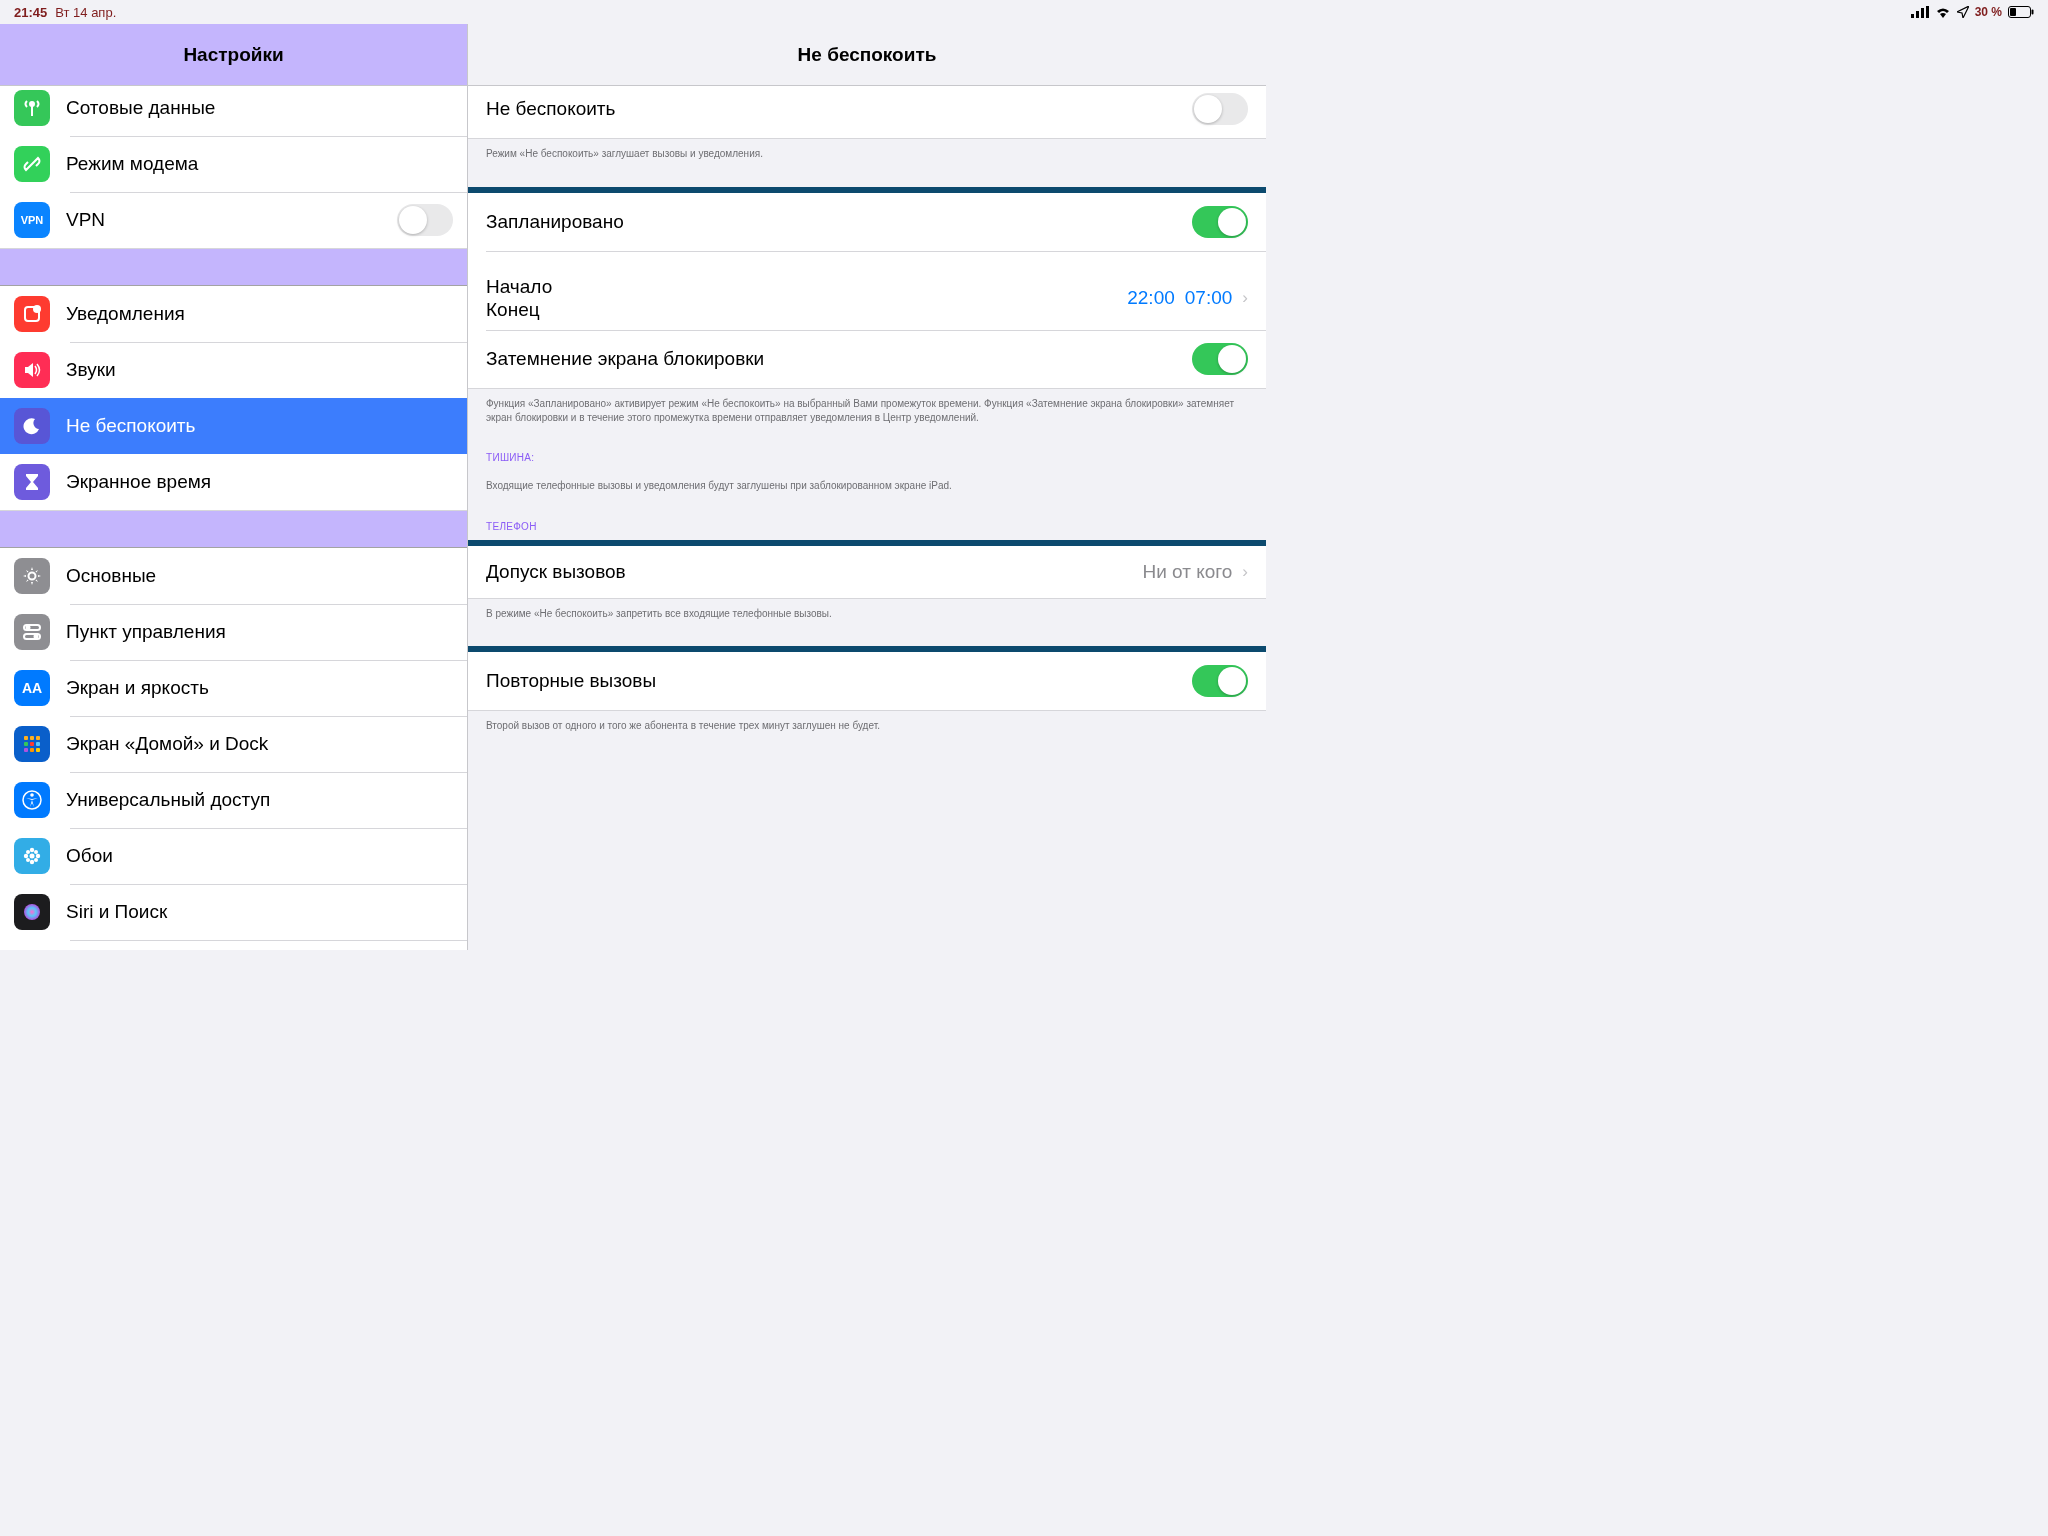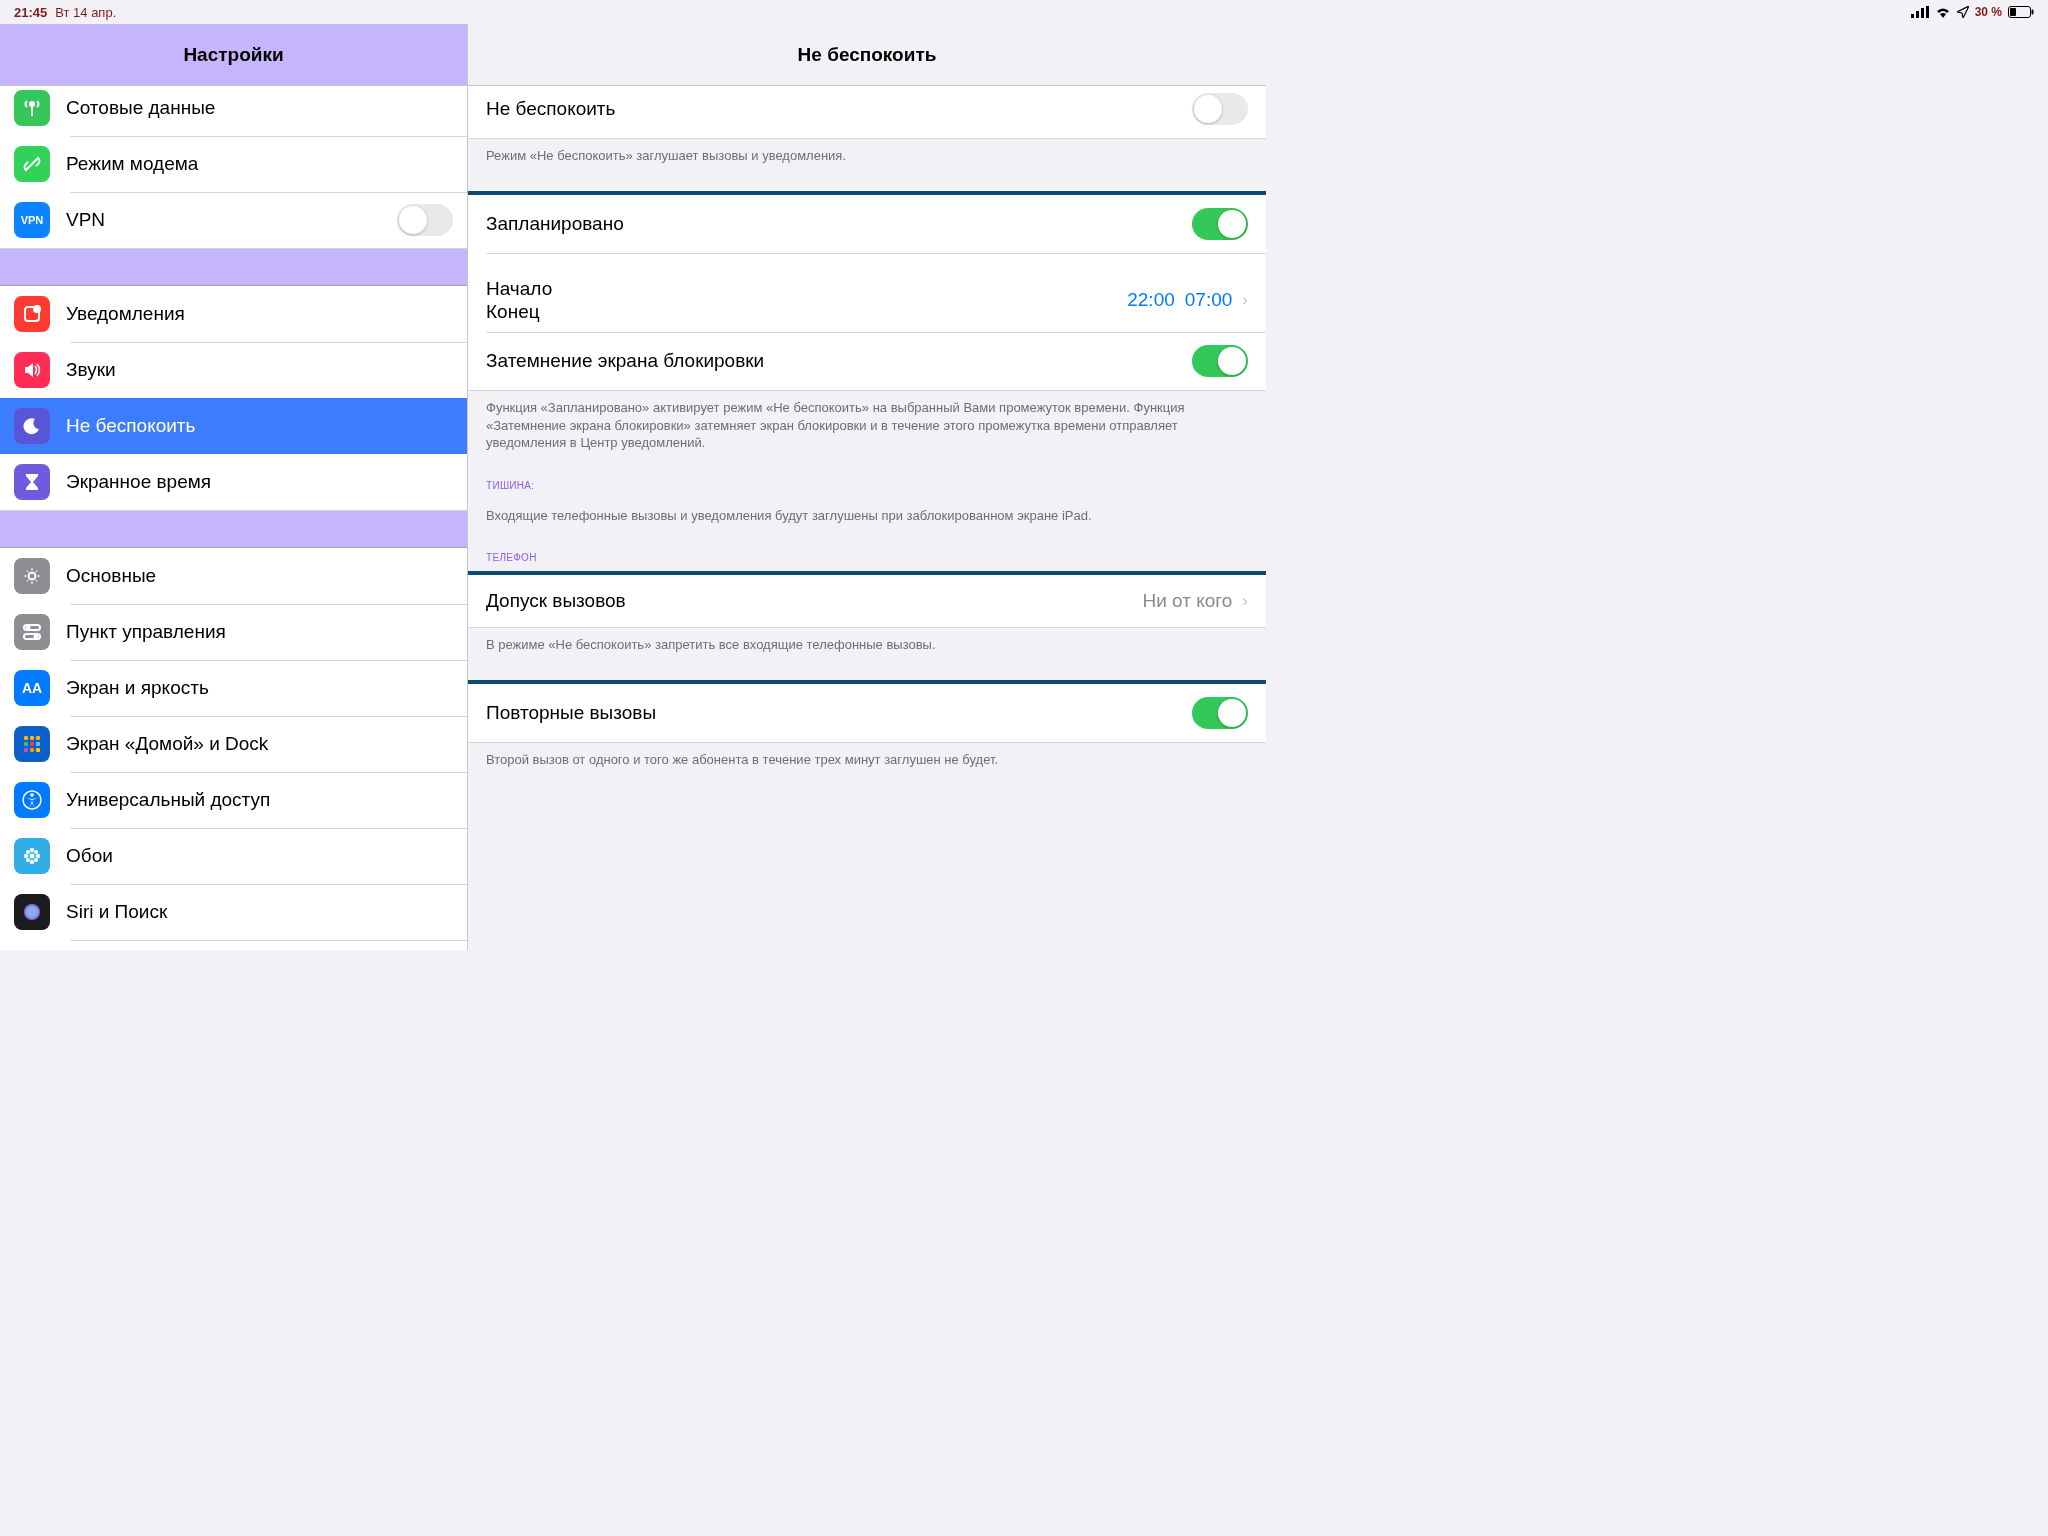"Режим «Не беспокоить» заглушает вызовы" .footer-text { font-size: 13px -> 10px }
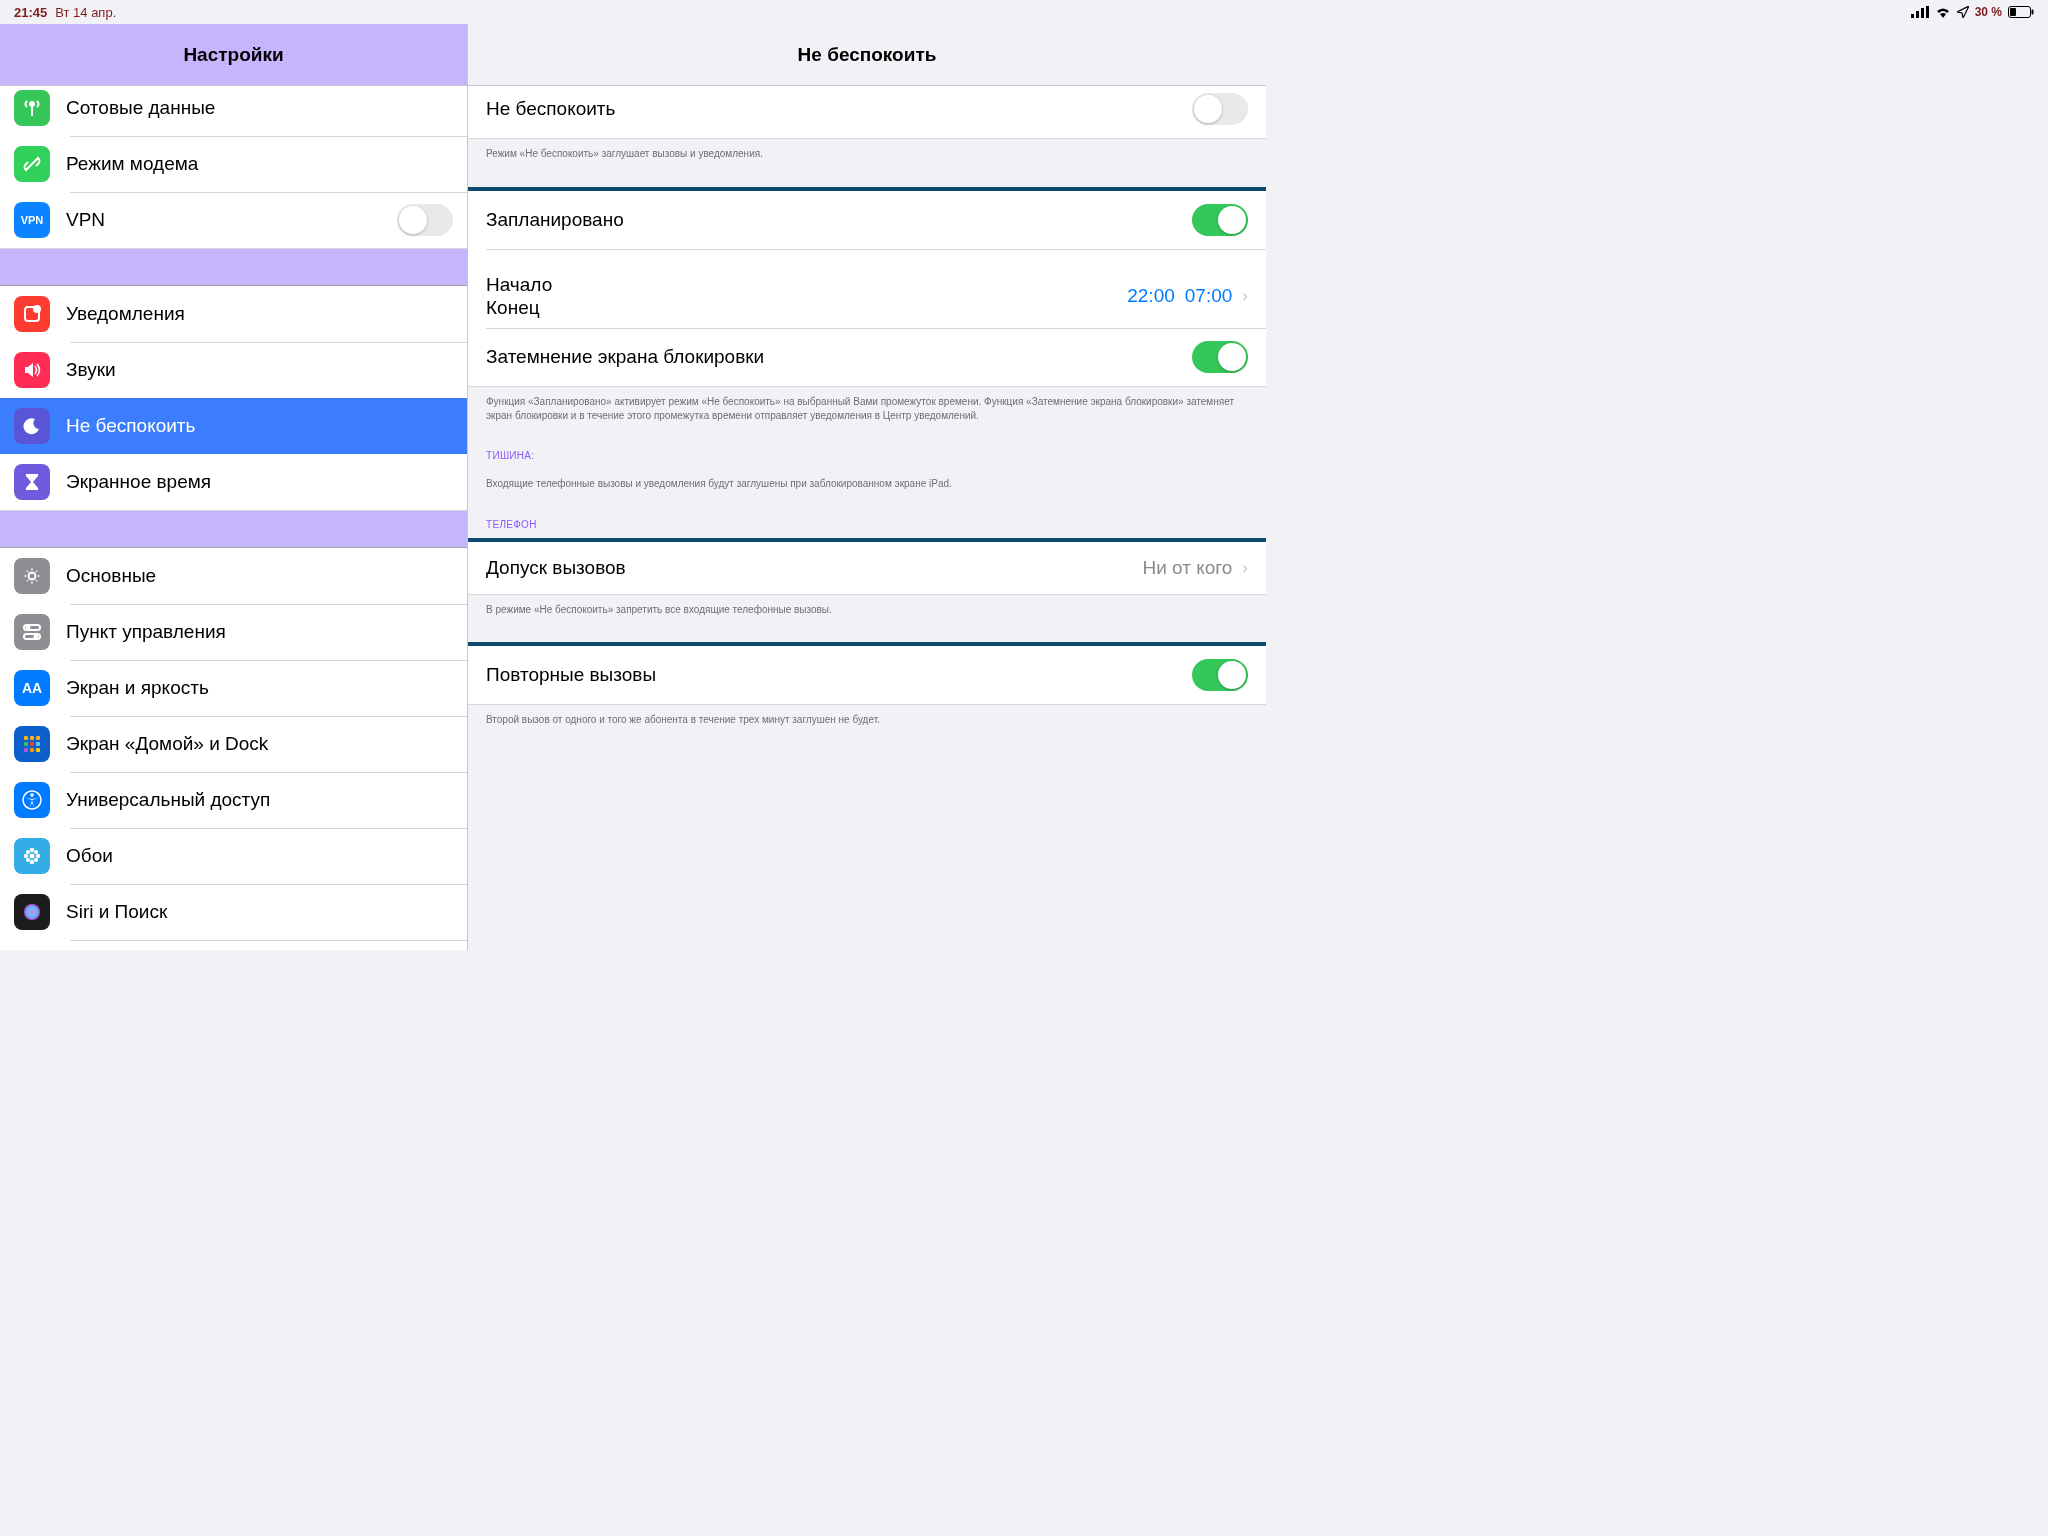"Запланировано" .block { border-top: 4px solid #0c4a6e -> 6px solid #0c4a6e }
